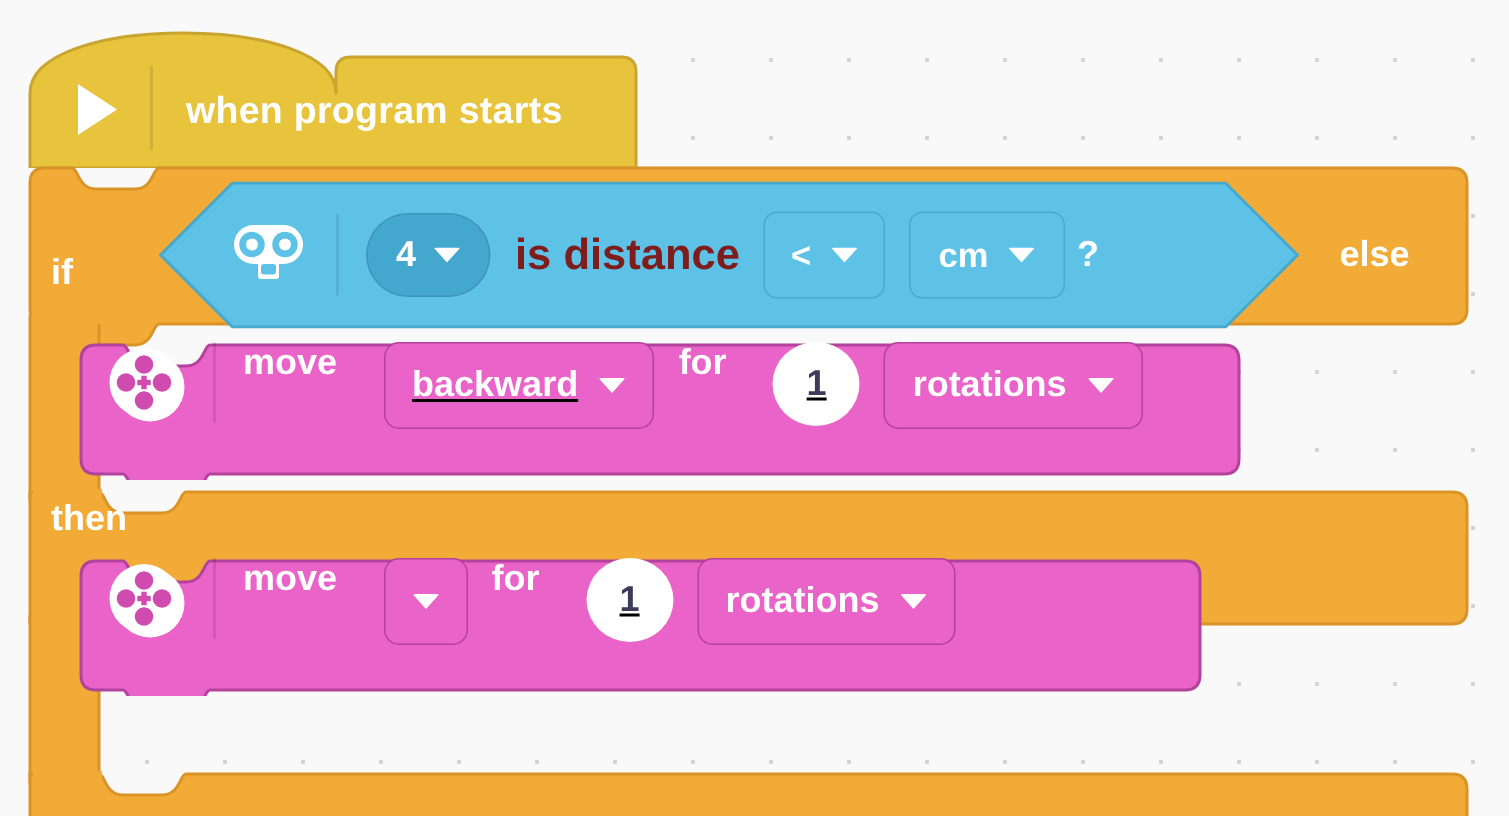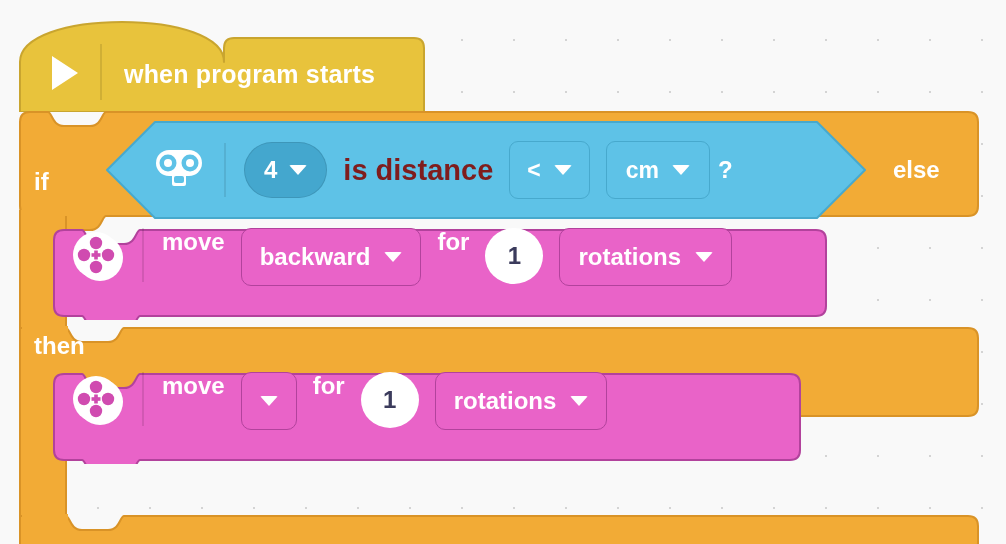"backward" .gap-l { margin-left: 16px -> 31px; text-decoration: none -> underline }
